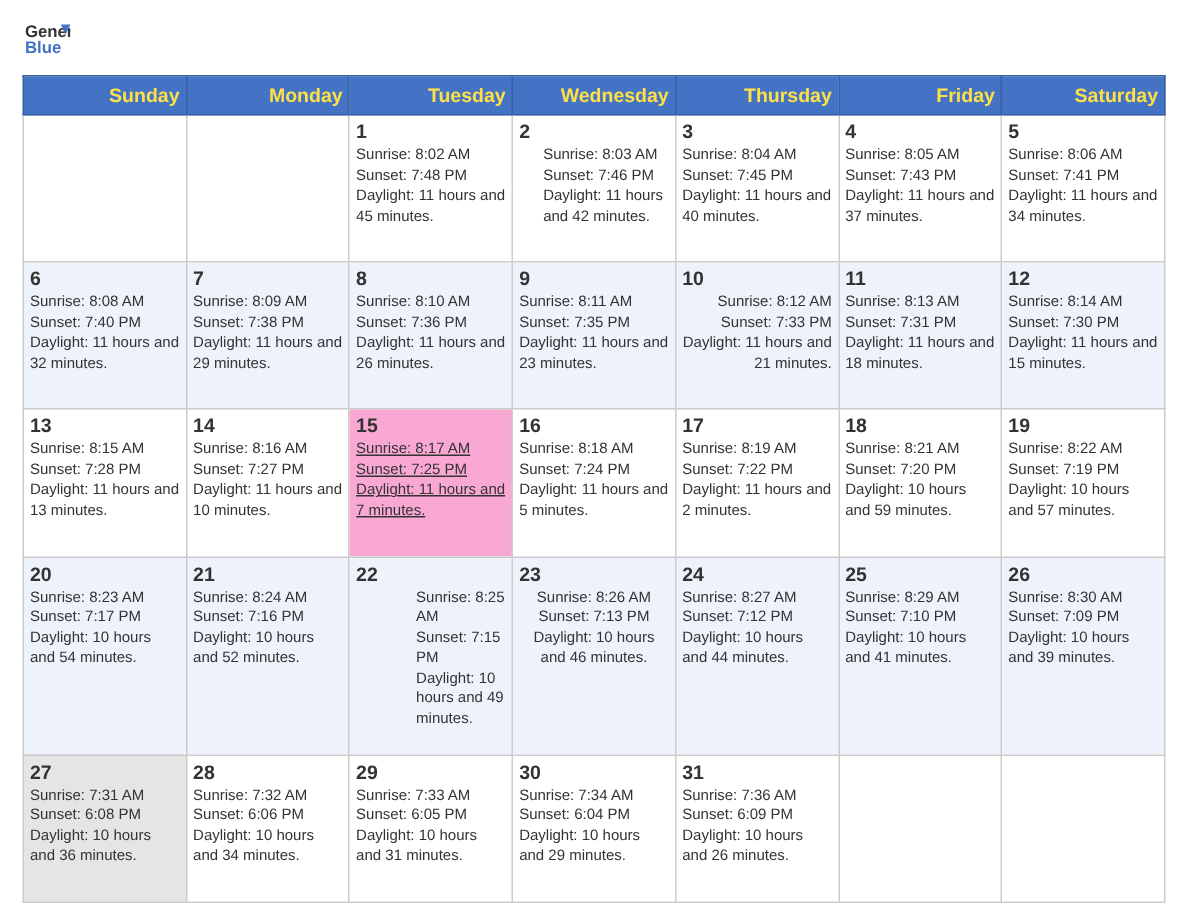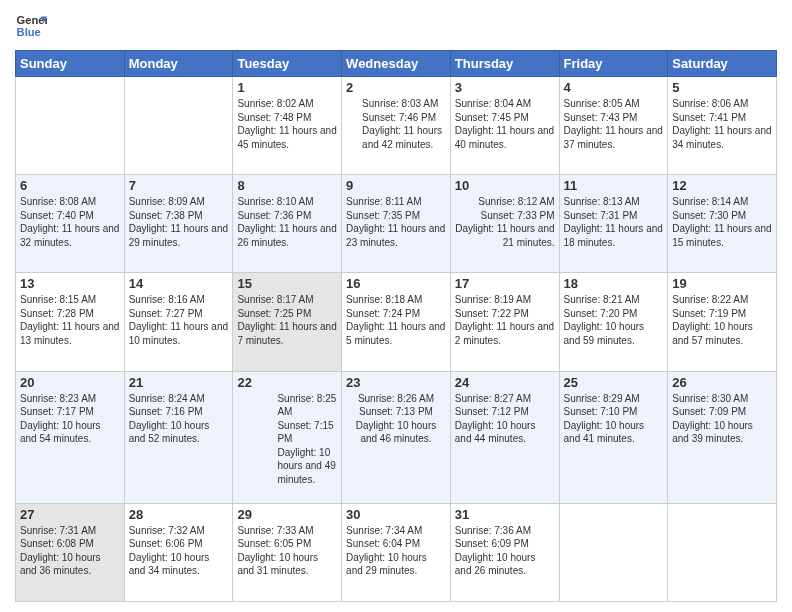"Sunday" .calendar th { color: #ffffff -> #fde047; text-align: left -> right }
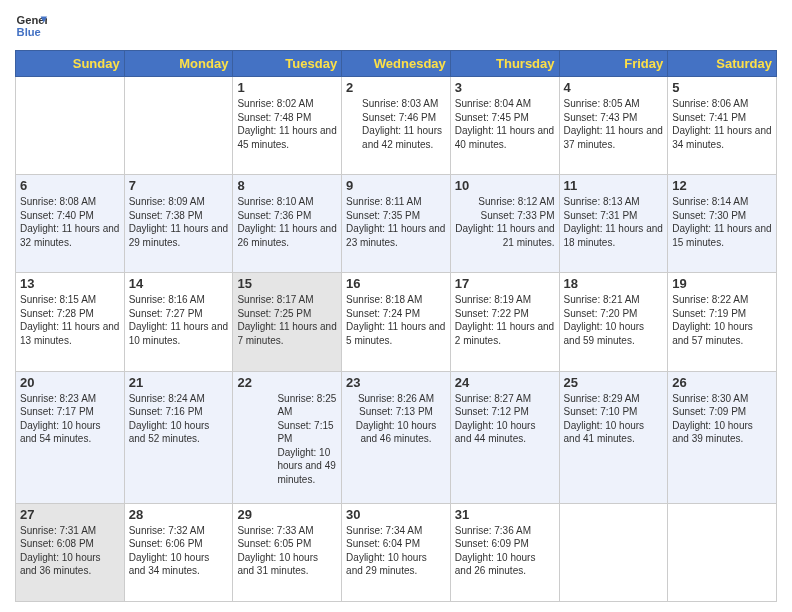"15" td { background: #e5e5e5 -> #f9a8d4 }
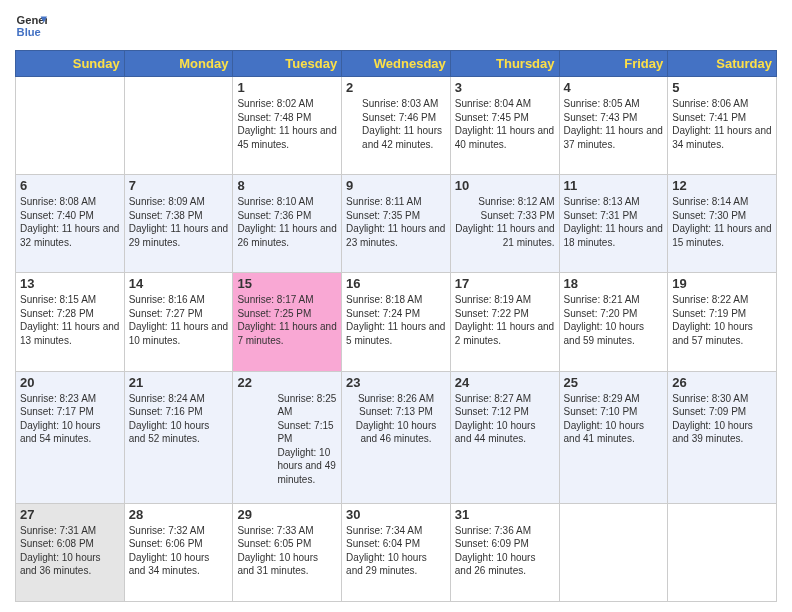"Sunrise: 8:17 AM" div.day-info { text-decoration: none -> underline }
